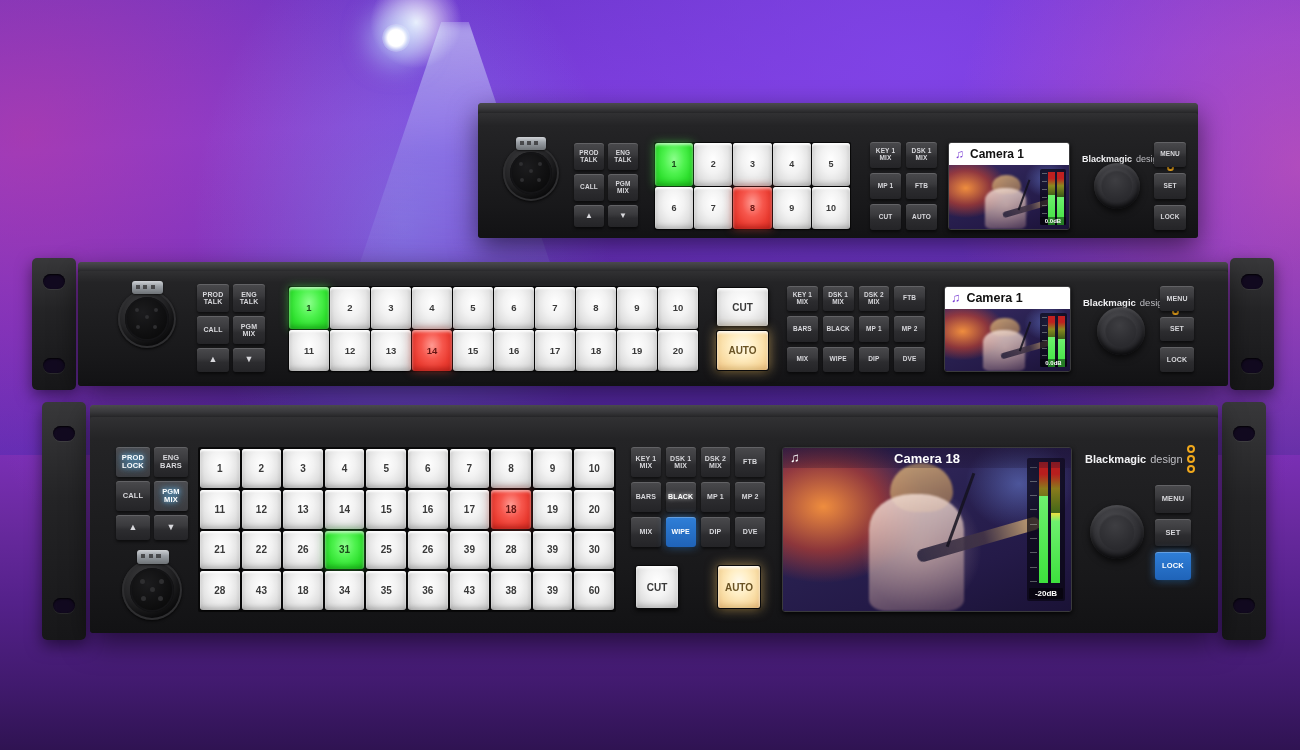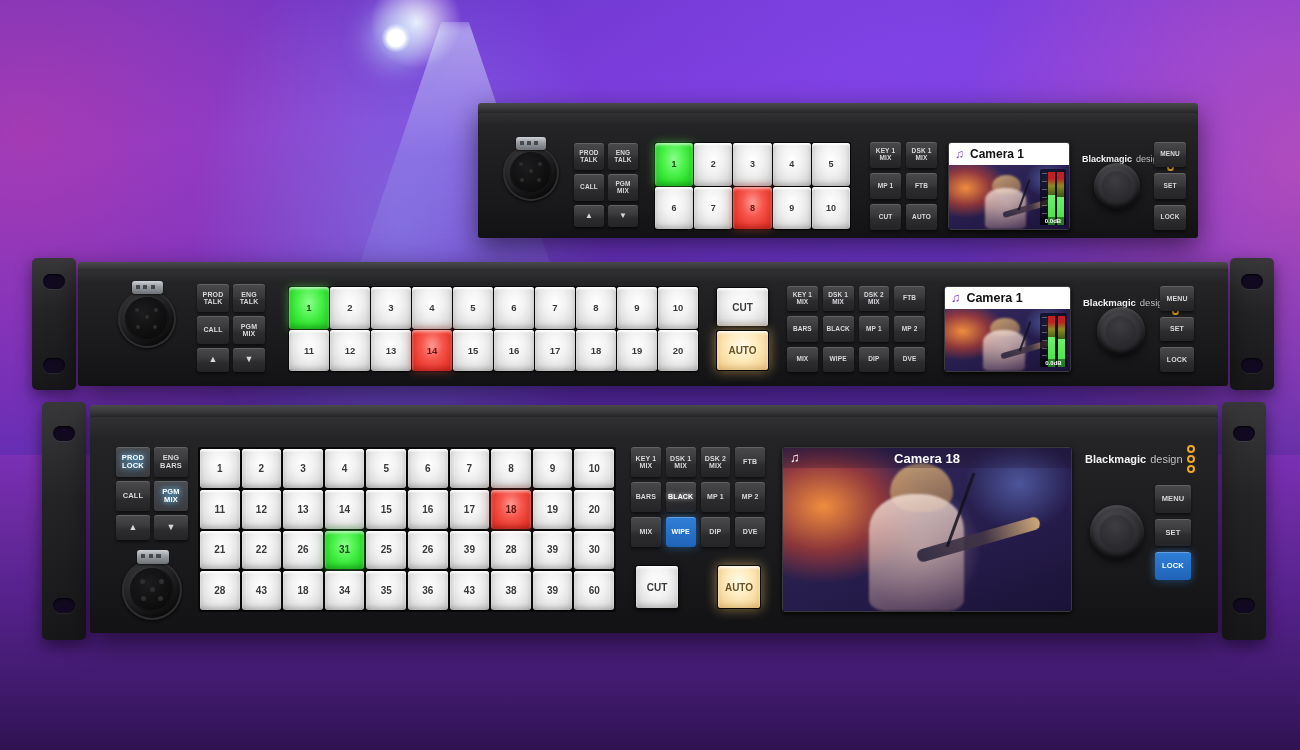"-20dB" div.meters { html: none -> <div> <div> <i></i> <i></i> <i></i> <i></i> <i></i> <i></i> <i></i> <i></i> <i></i> </div> <div> <div></div> <div></div> </div> <div> <div></div> <div></div> </div> <div>-20dB</div> </div> }
